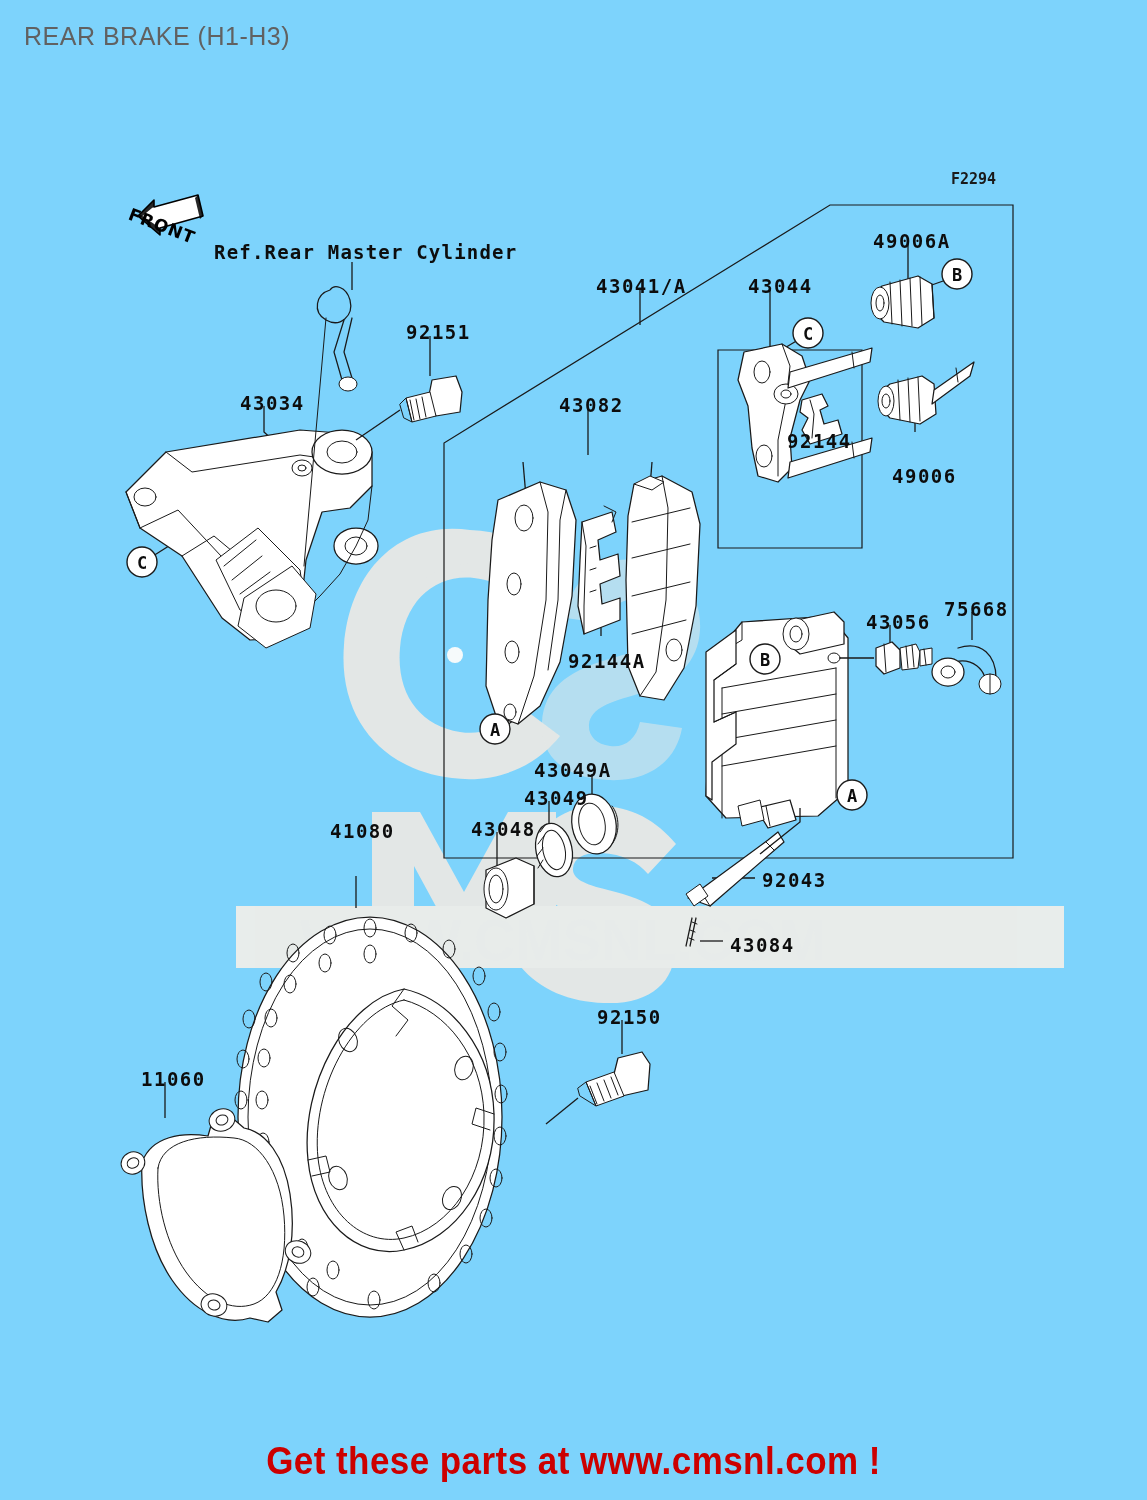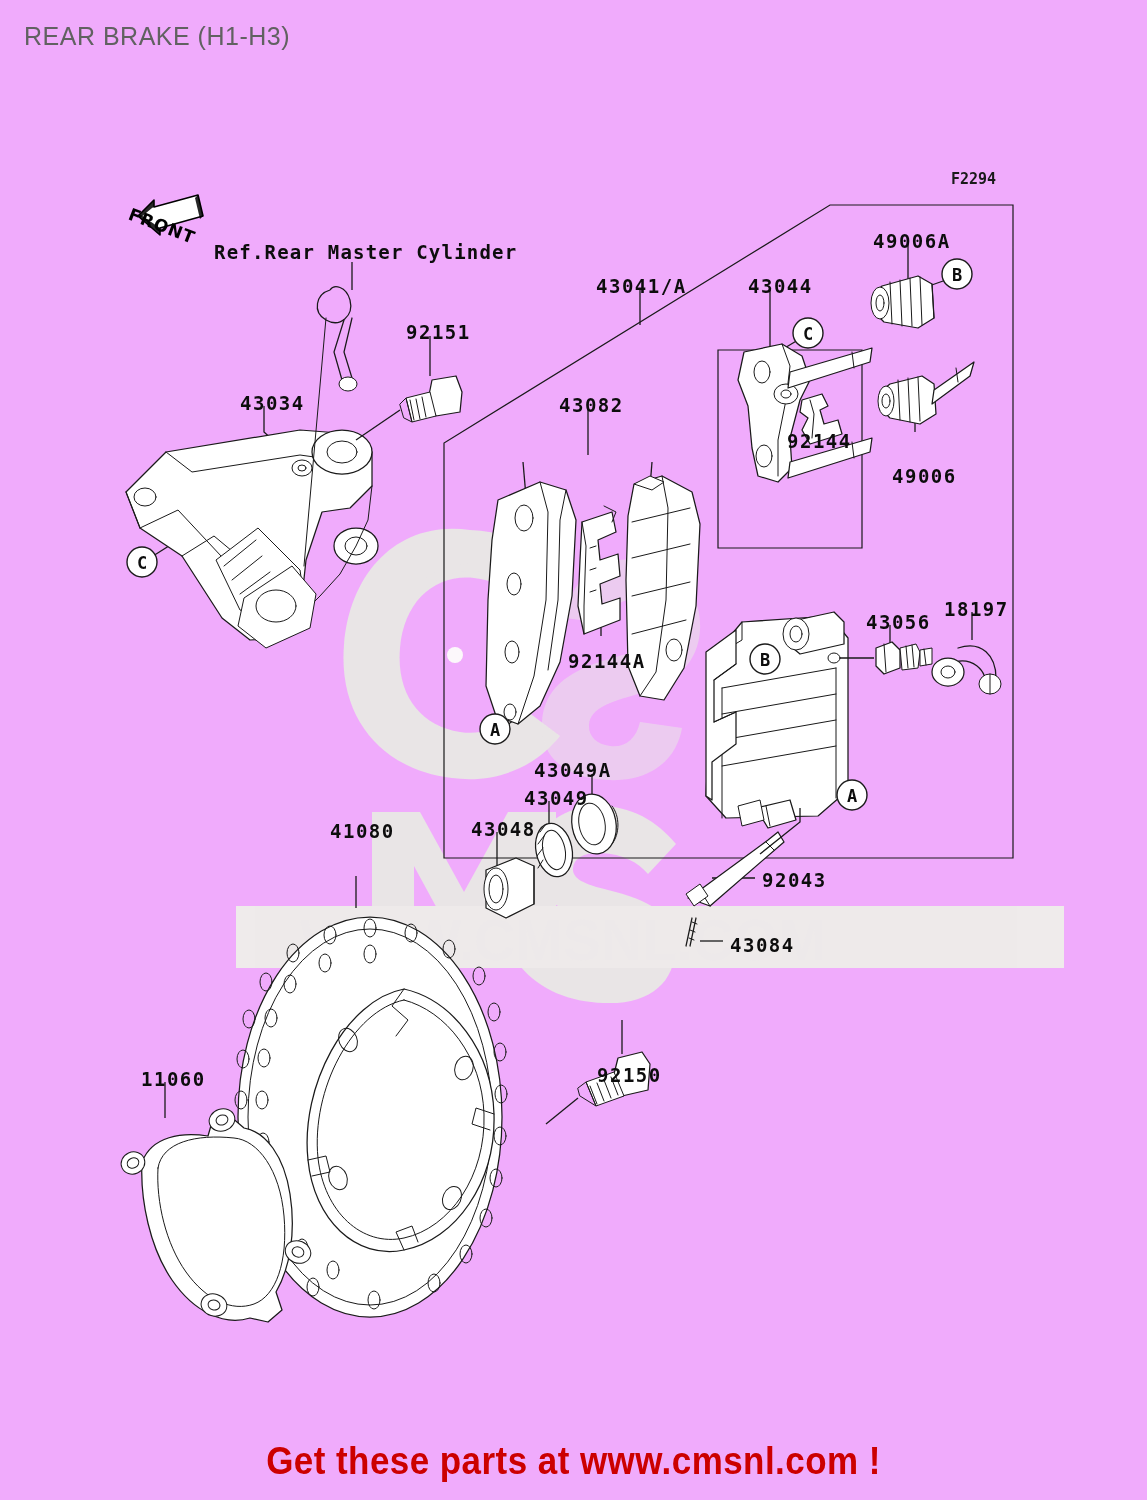"REAR BRAKE (H1-H3)" #page { background: #f0abfc -> #7dd3fc }
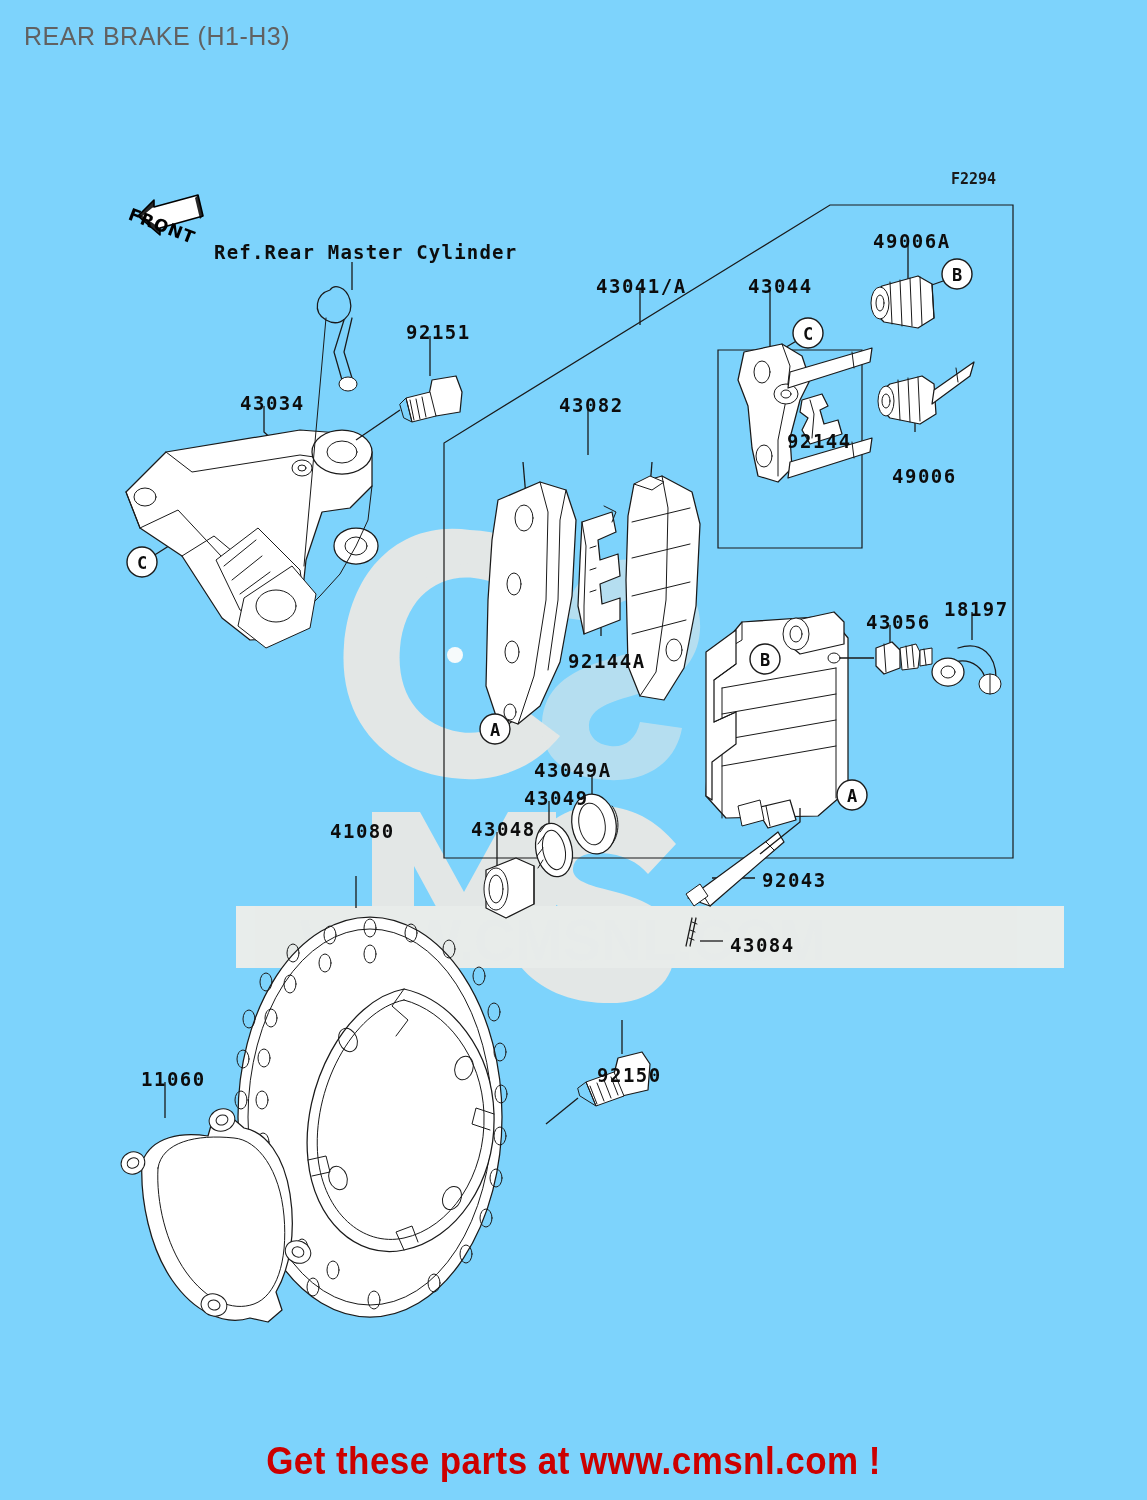"18197" div.plabel { text: 18197 -> 75668 }
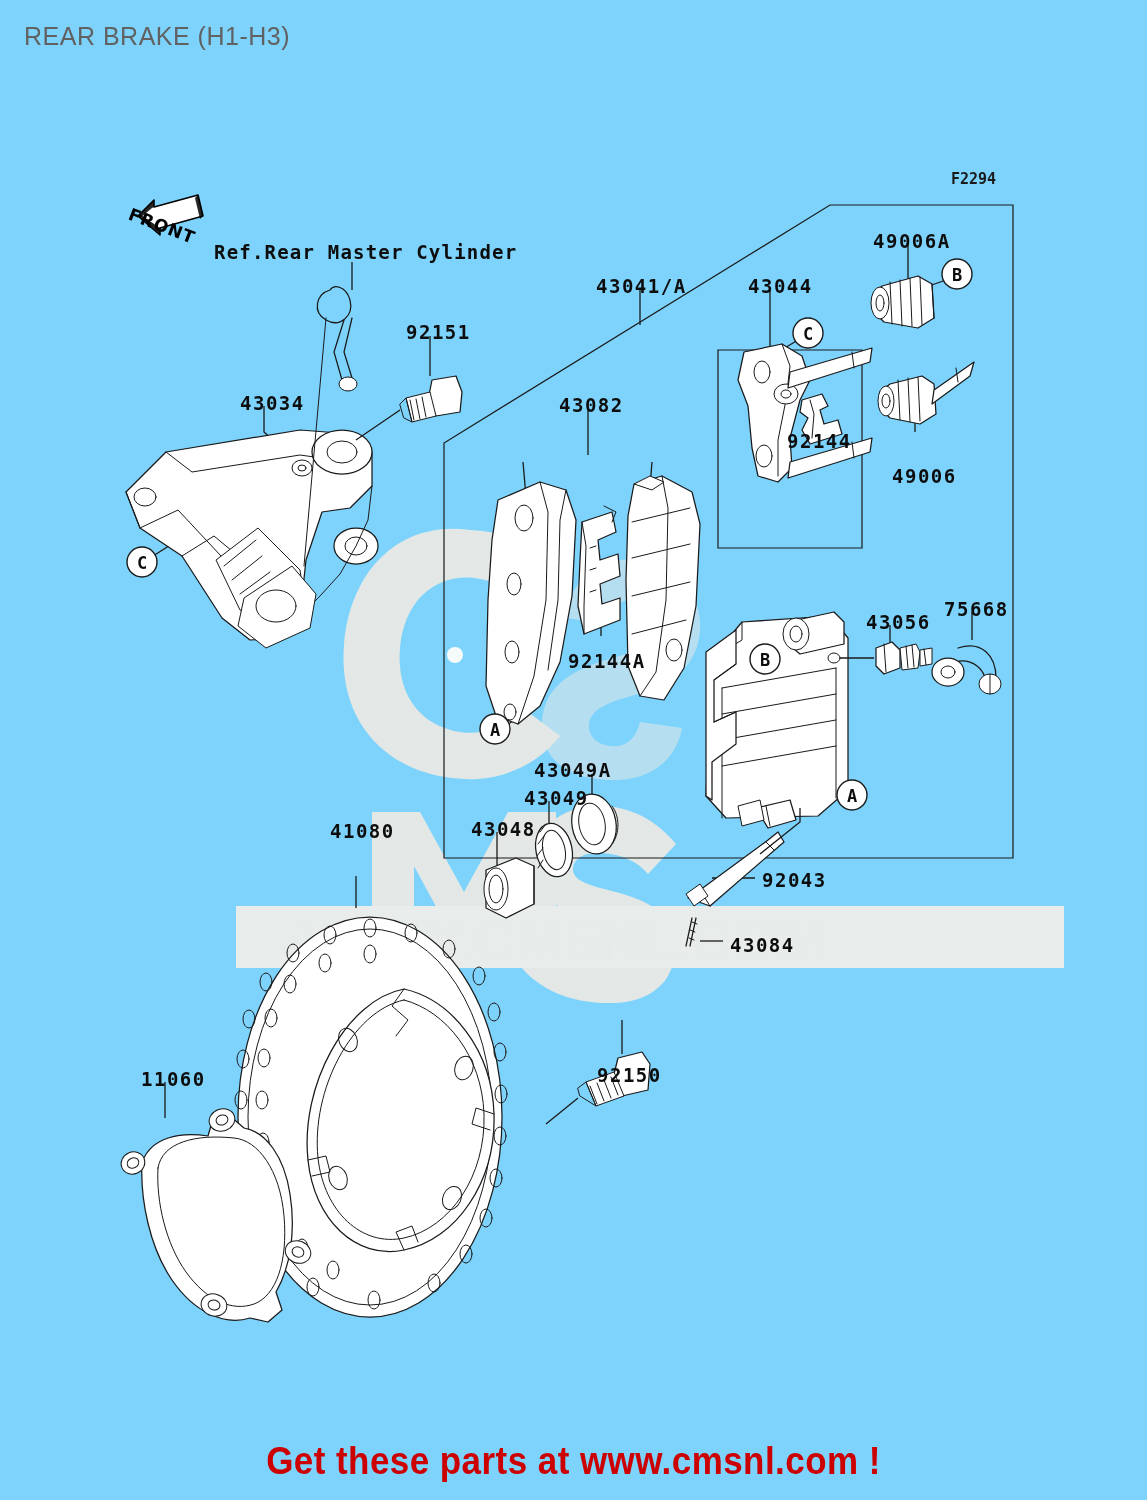"92150" div.plabel { top: 1064px -> 1006px }
